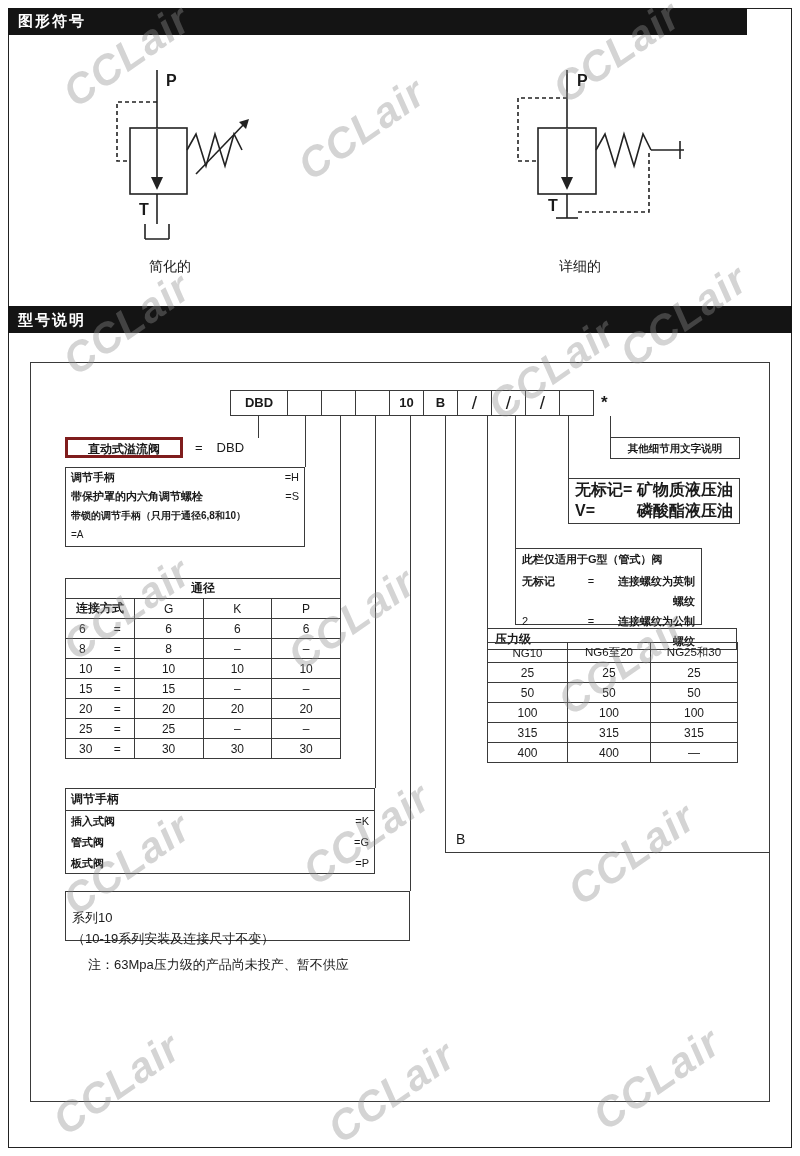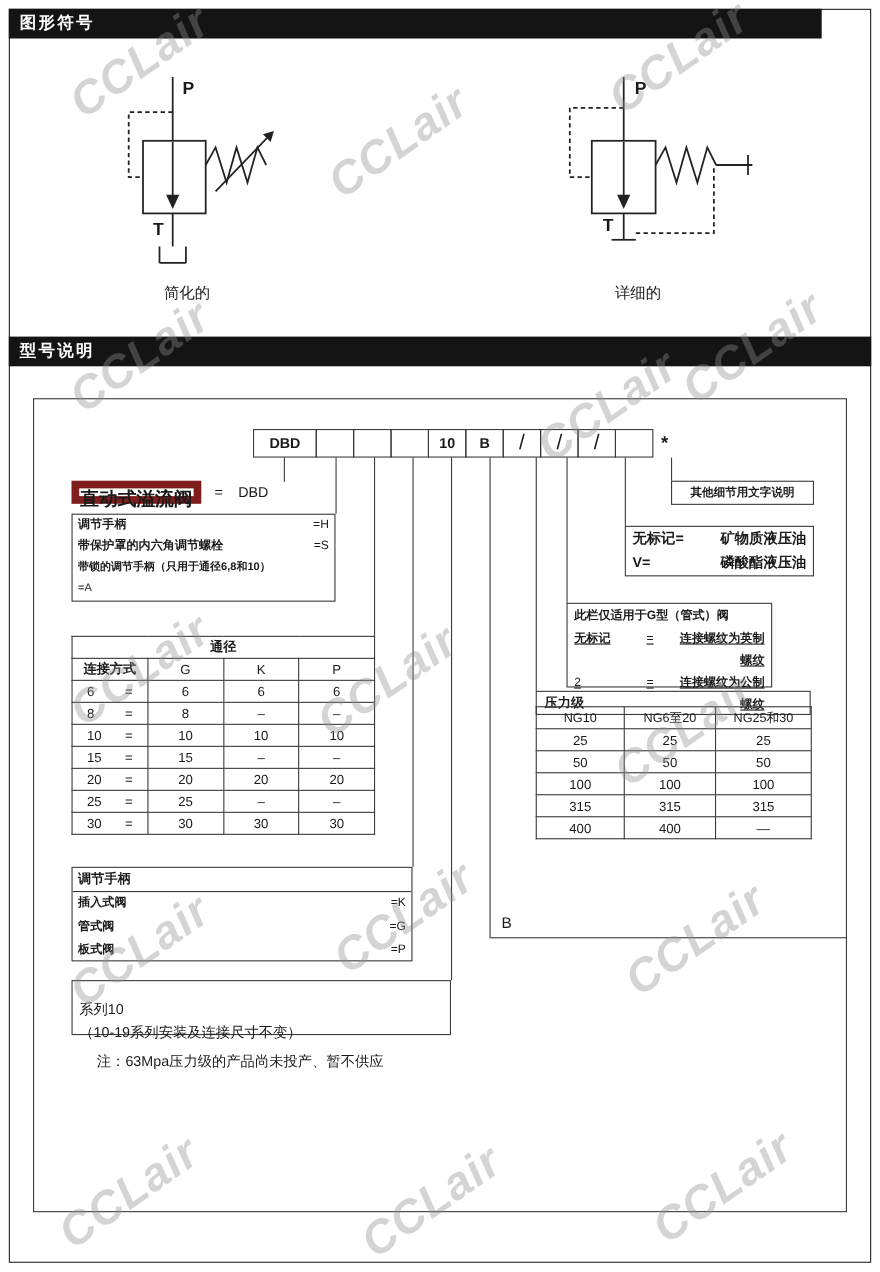"直动式溢流阀" div { border: 7px solid #7f1d1d -> 3px solid #7f1d1d; font-size: 17px -> 12px }
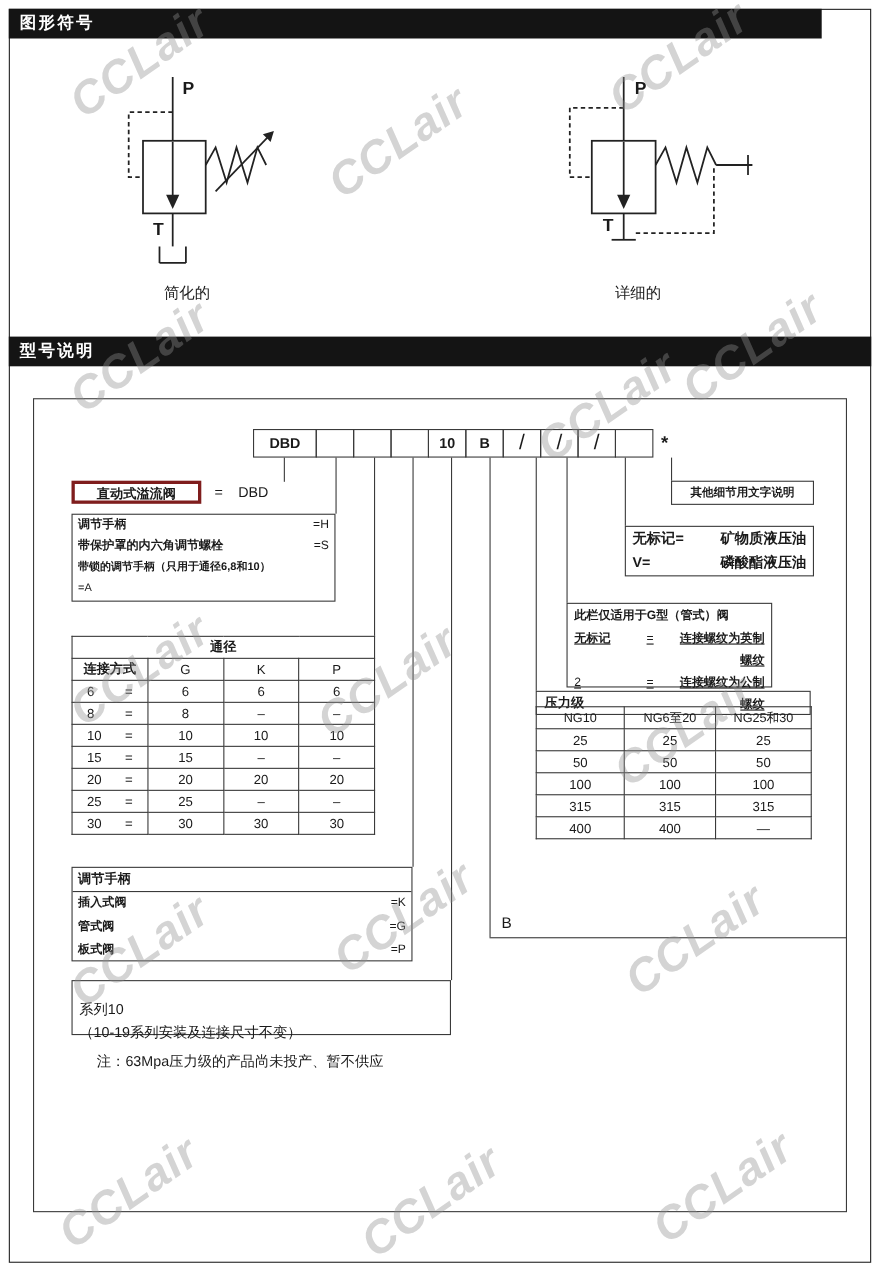"无标记=" .kv2 { font-size: 13px -> 16px }
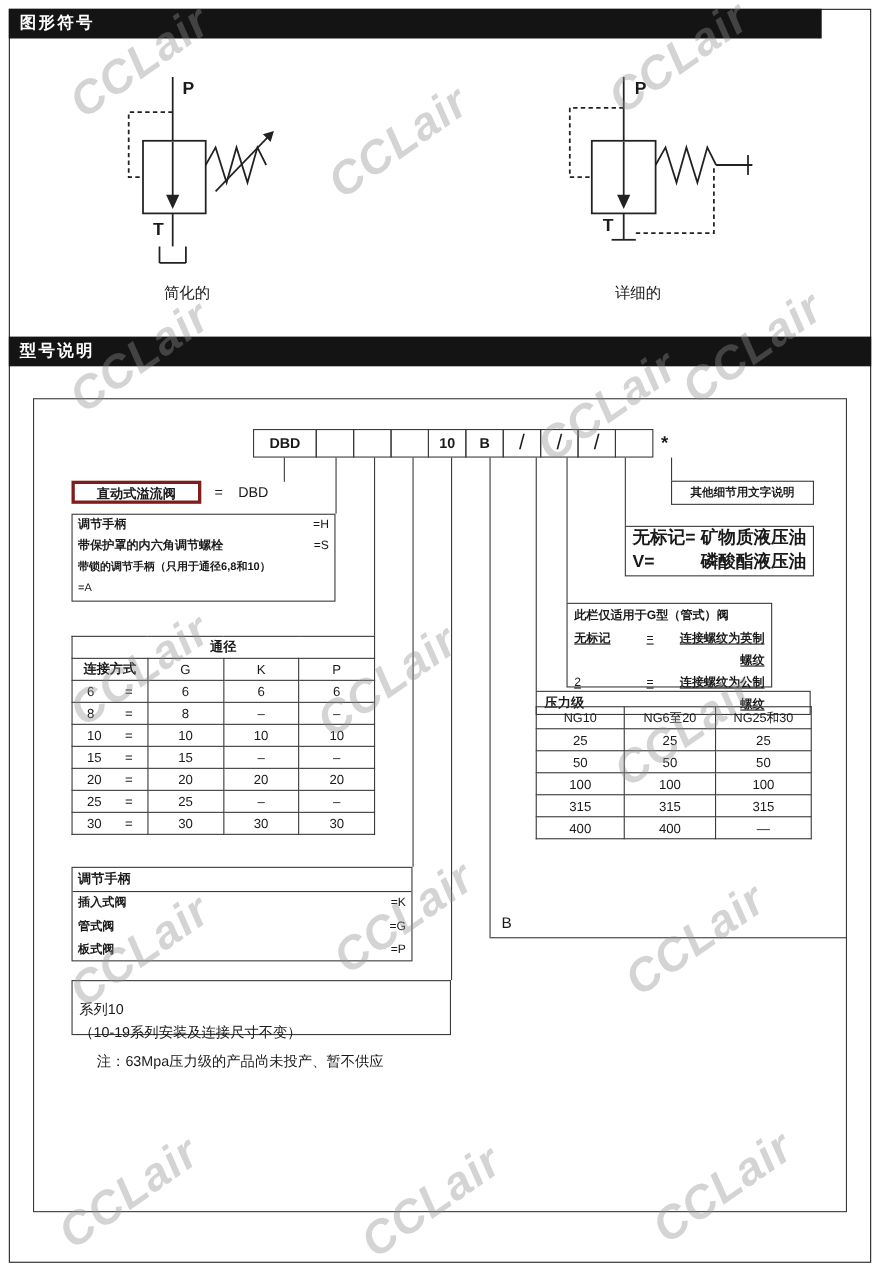"无标记" .tr3 { text-decoration: underline -> none }
